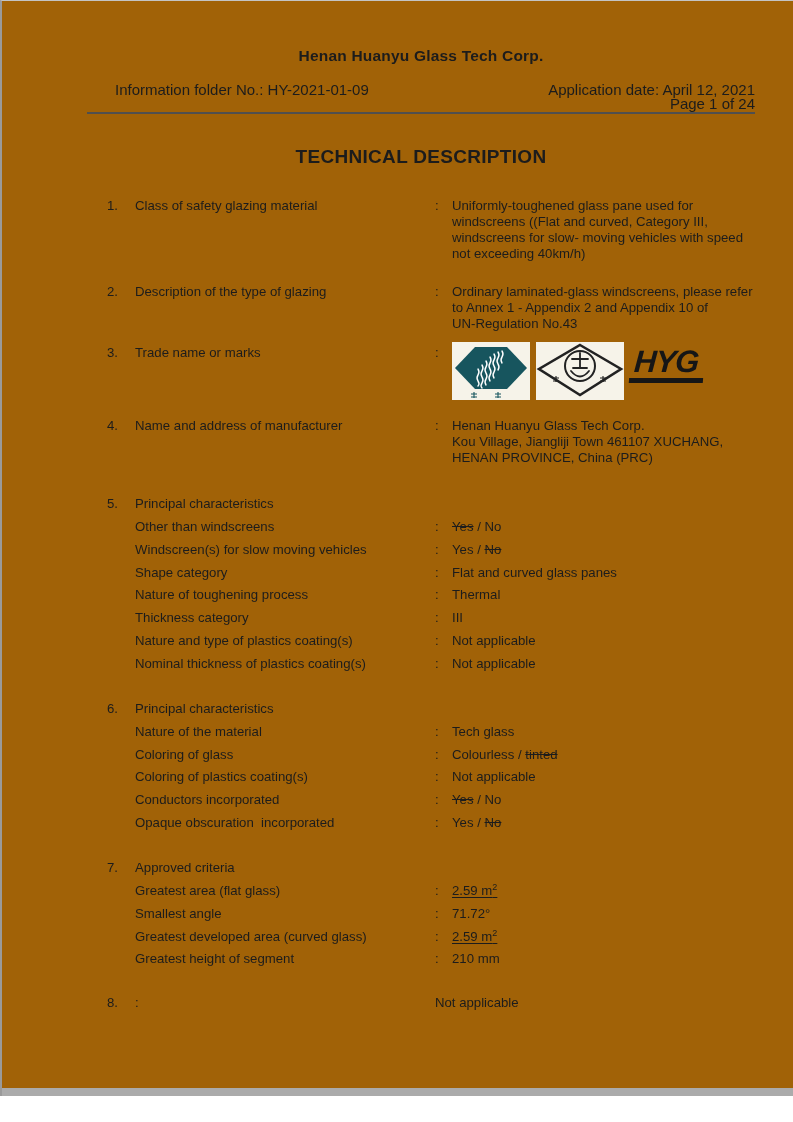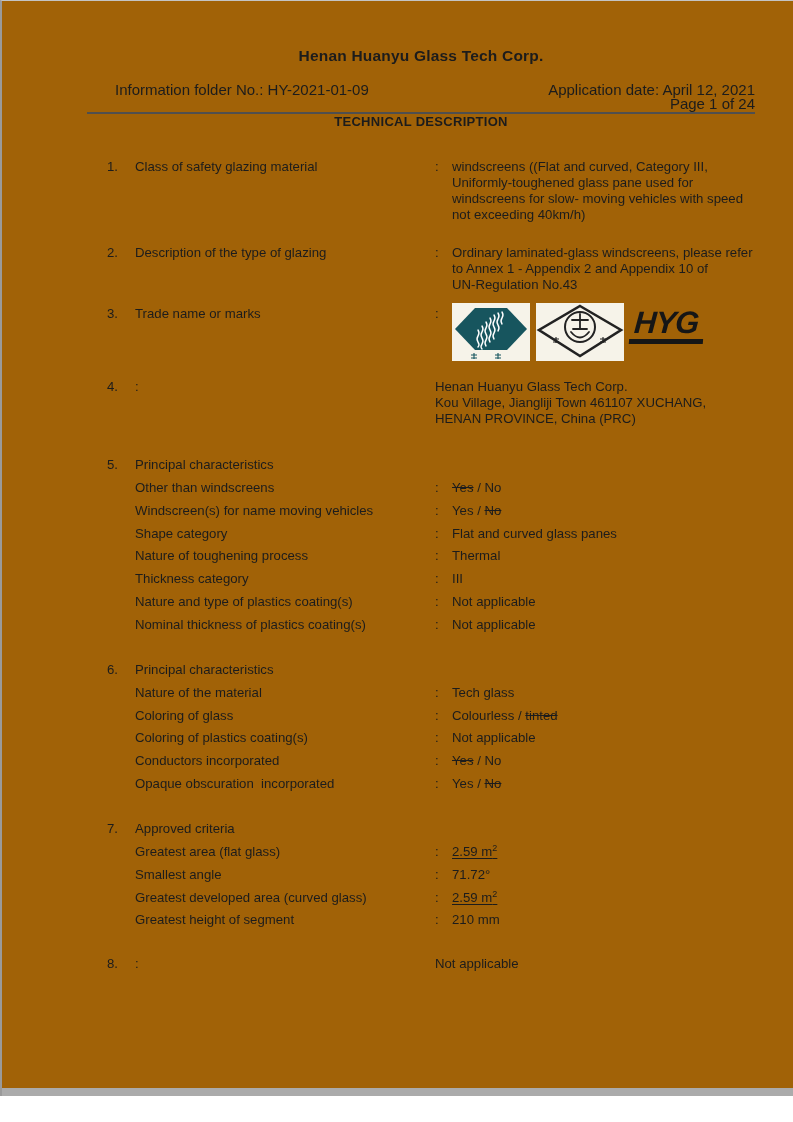"TECHNICAL DESCRIPTION" .doc-title { font-size: 13px -> 19px; margin-top: none -> 32px }
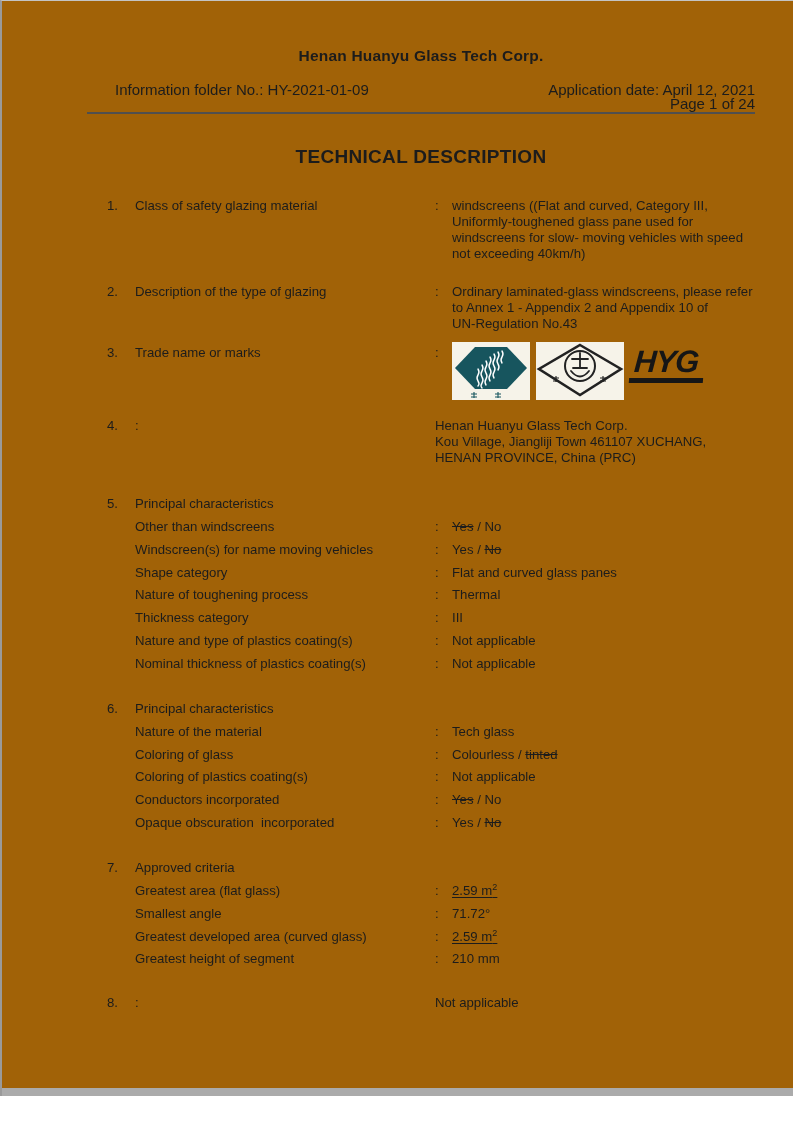"windscreens ((Flat and curved, Category" div.val-line { order: before "Uniformly-toughened glass pane used for" -> after "Uniformly-toughened glass pane used for" }
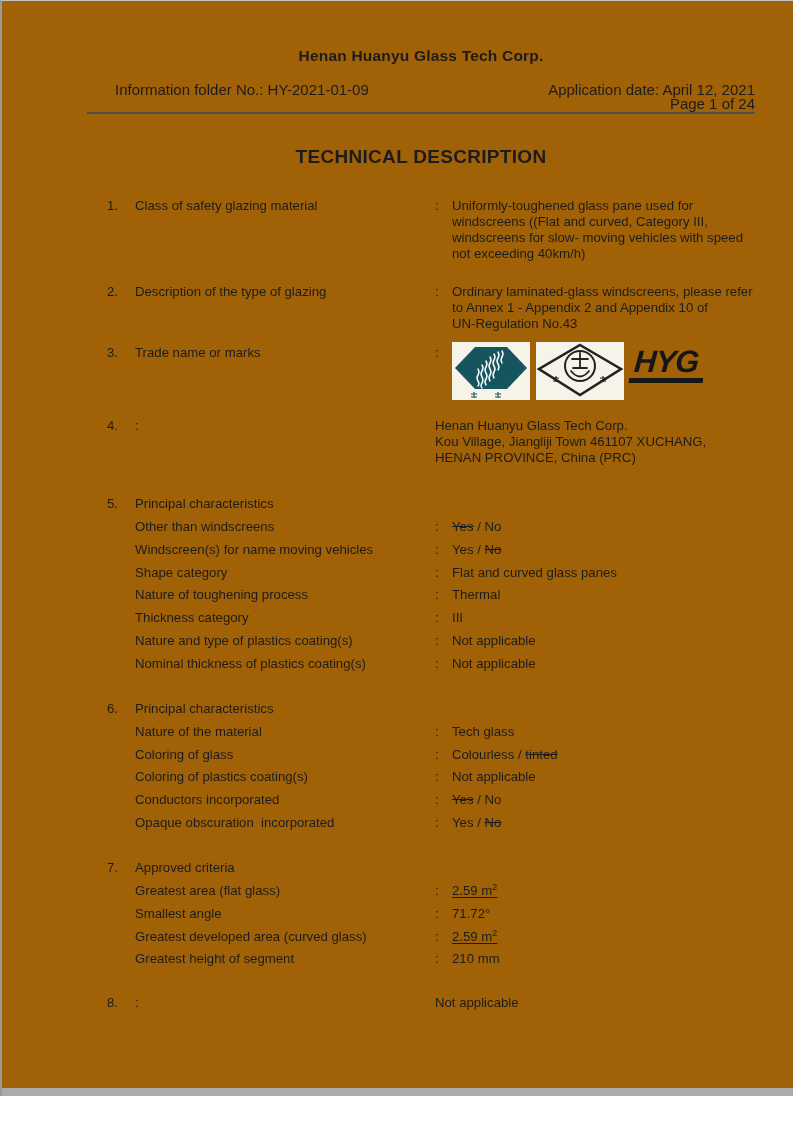"Name and address of manufacturer" span.lbl { html: none -> <span>Name and address of manufacturer</span> }
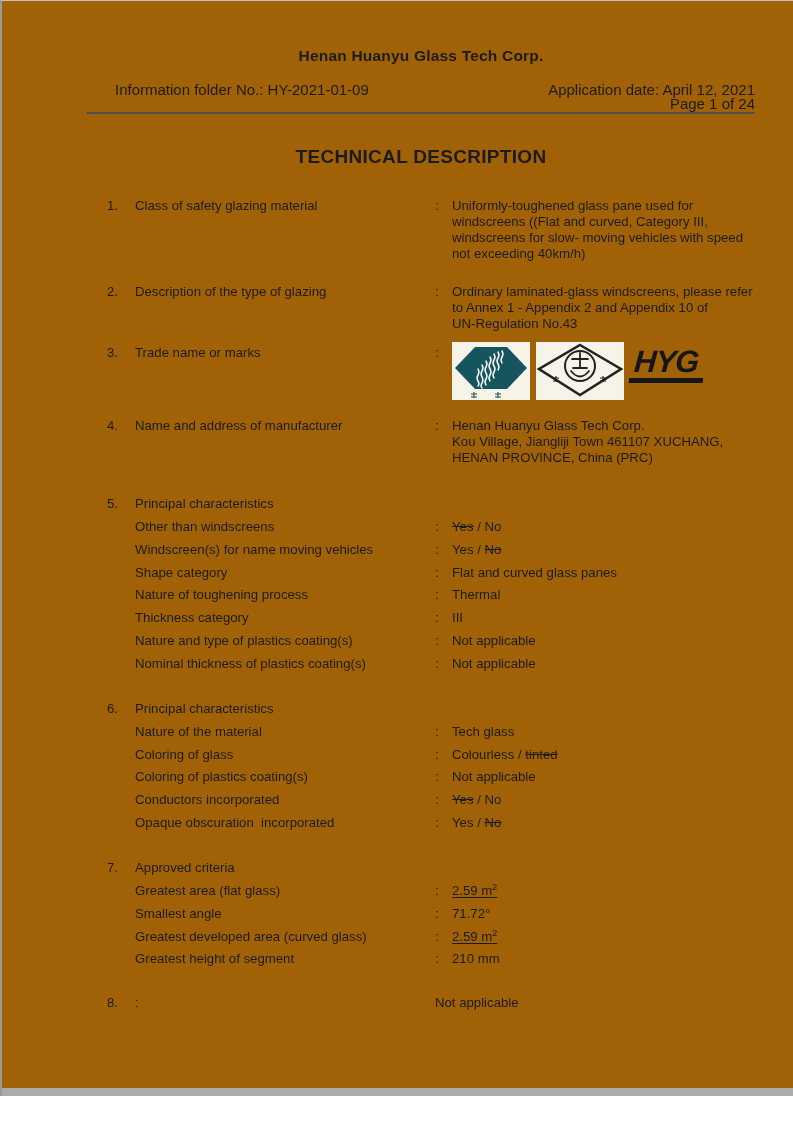"Windscreen(s) for name moving vehicles" span.lbl { text: name -> slow }
